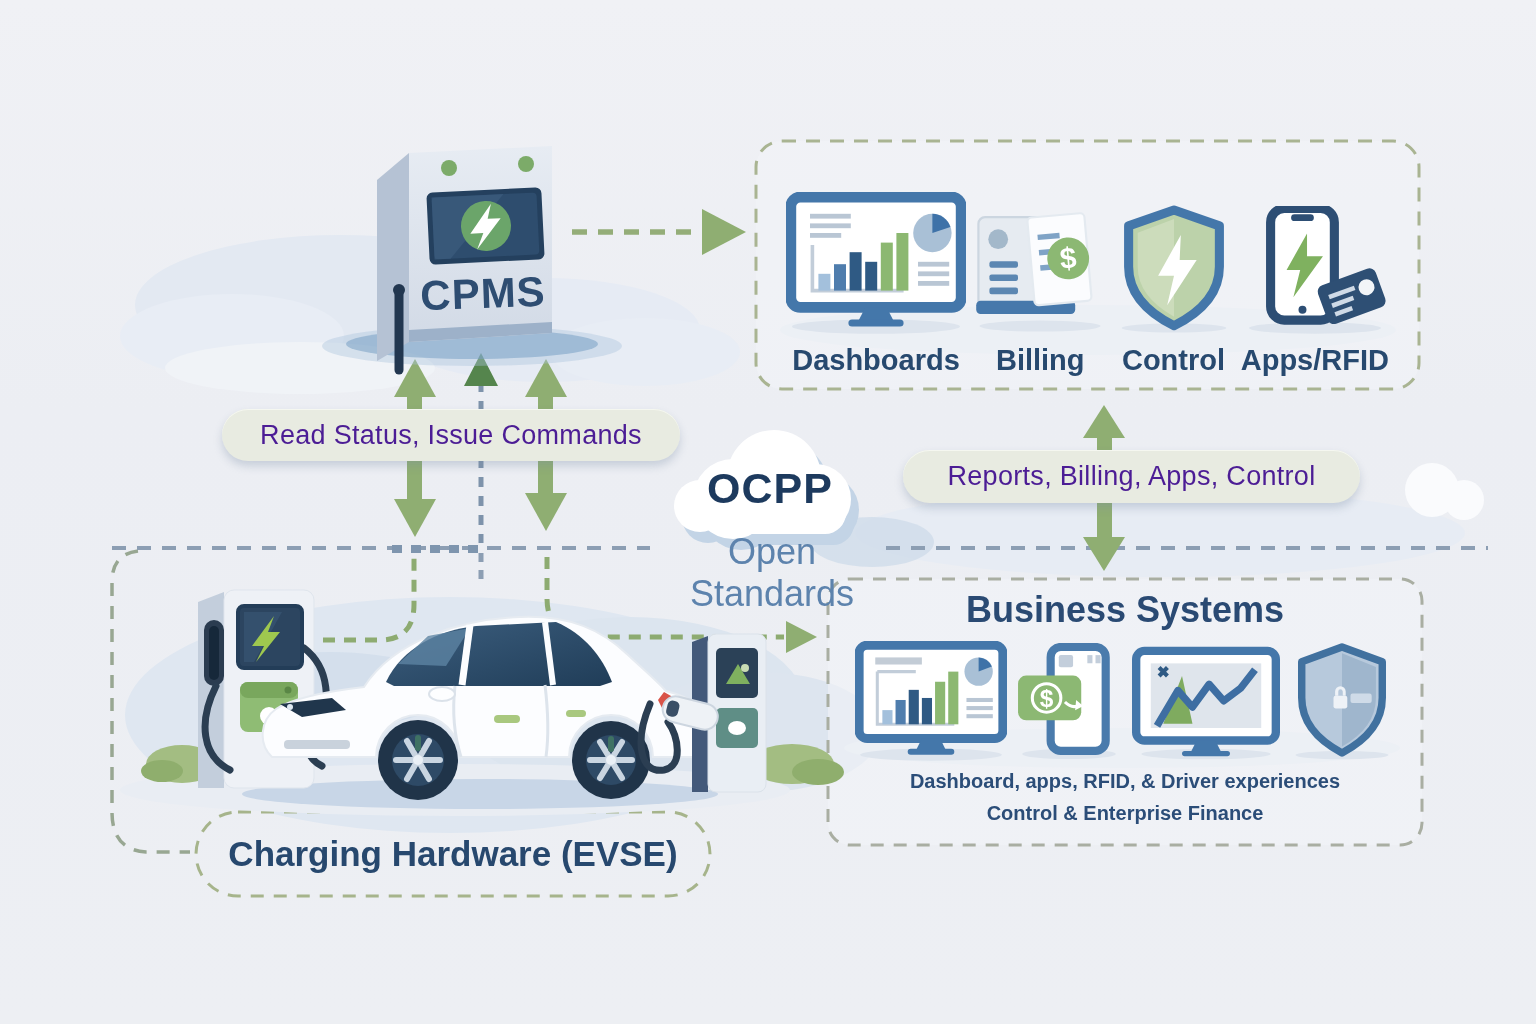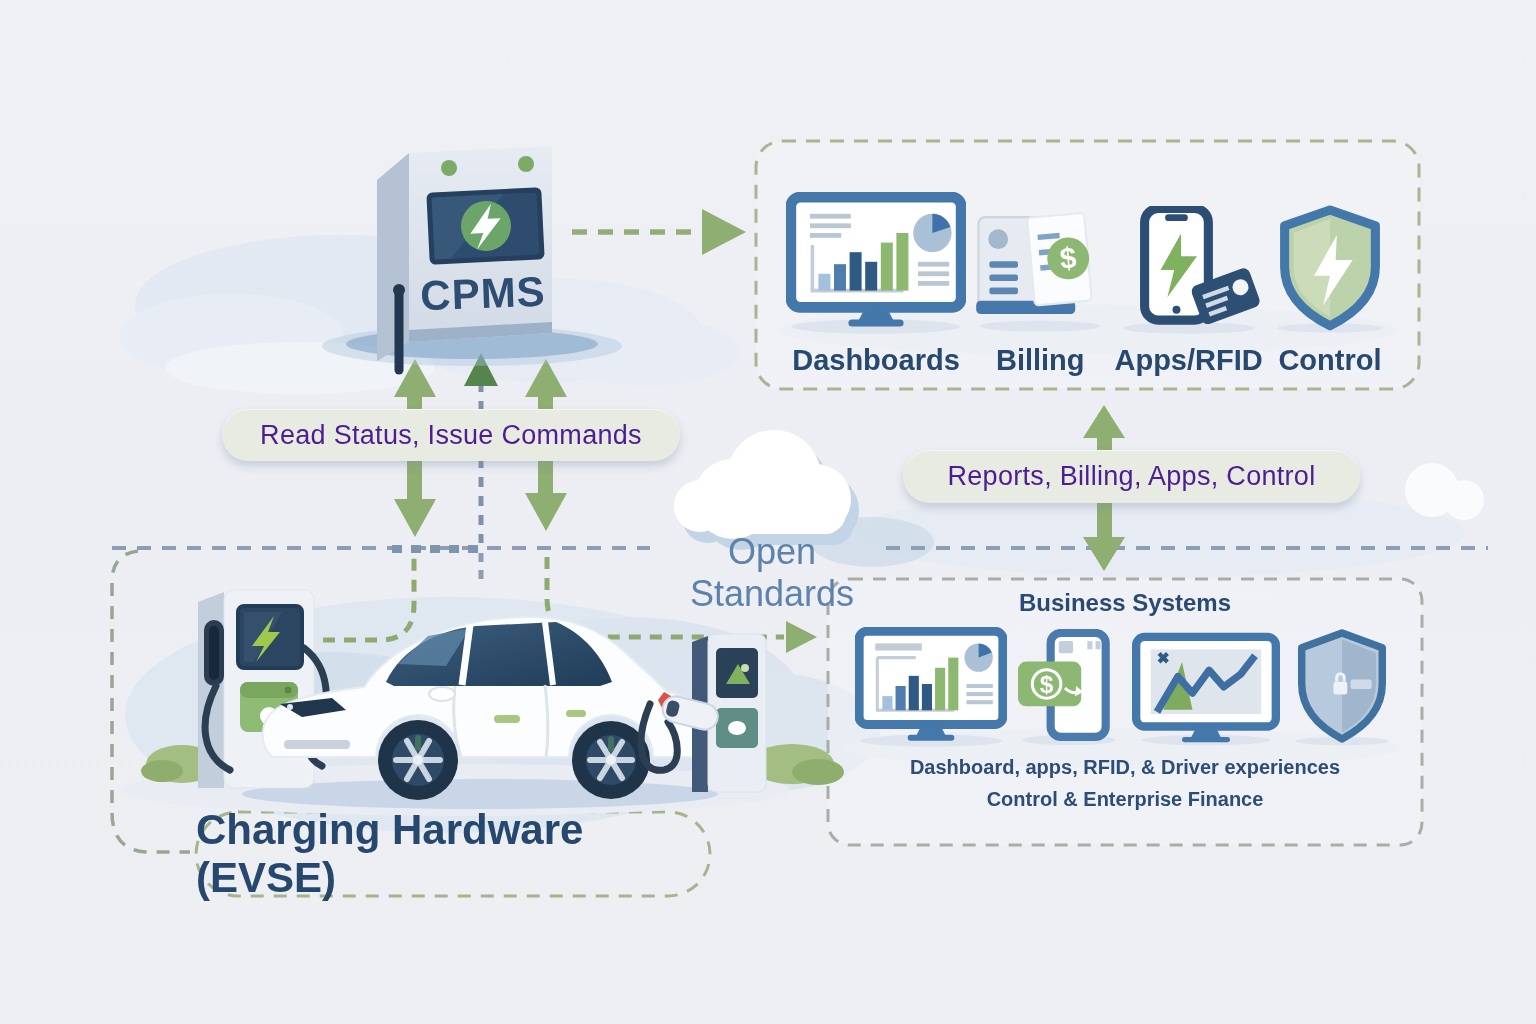"Apps/RFID" div.svc-col { order: before "Control" -> after "Control" }
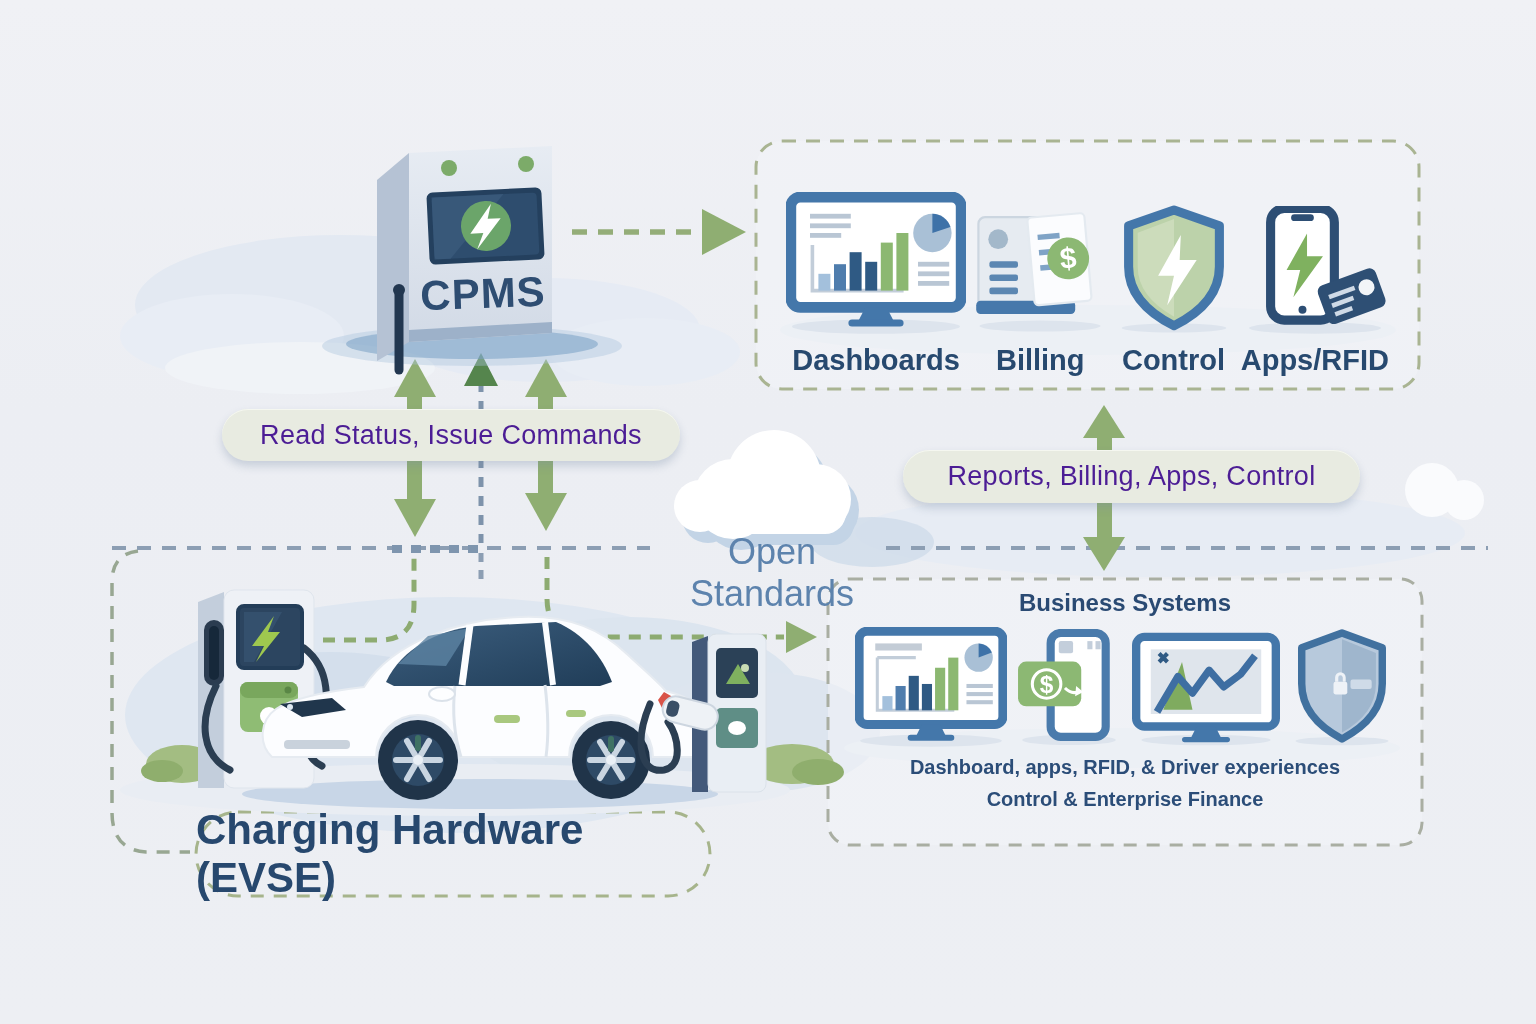"OCPP" div.ocpp-label { html: none -> <div>OCPP</div> }
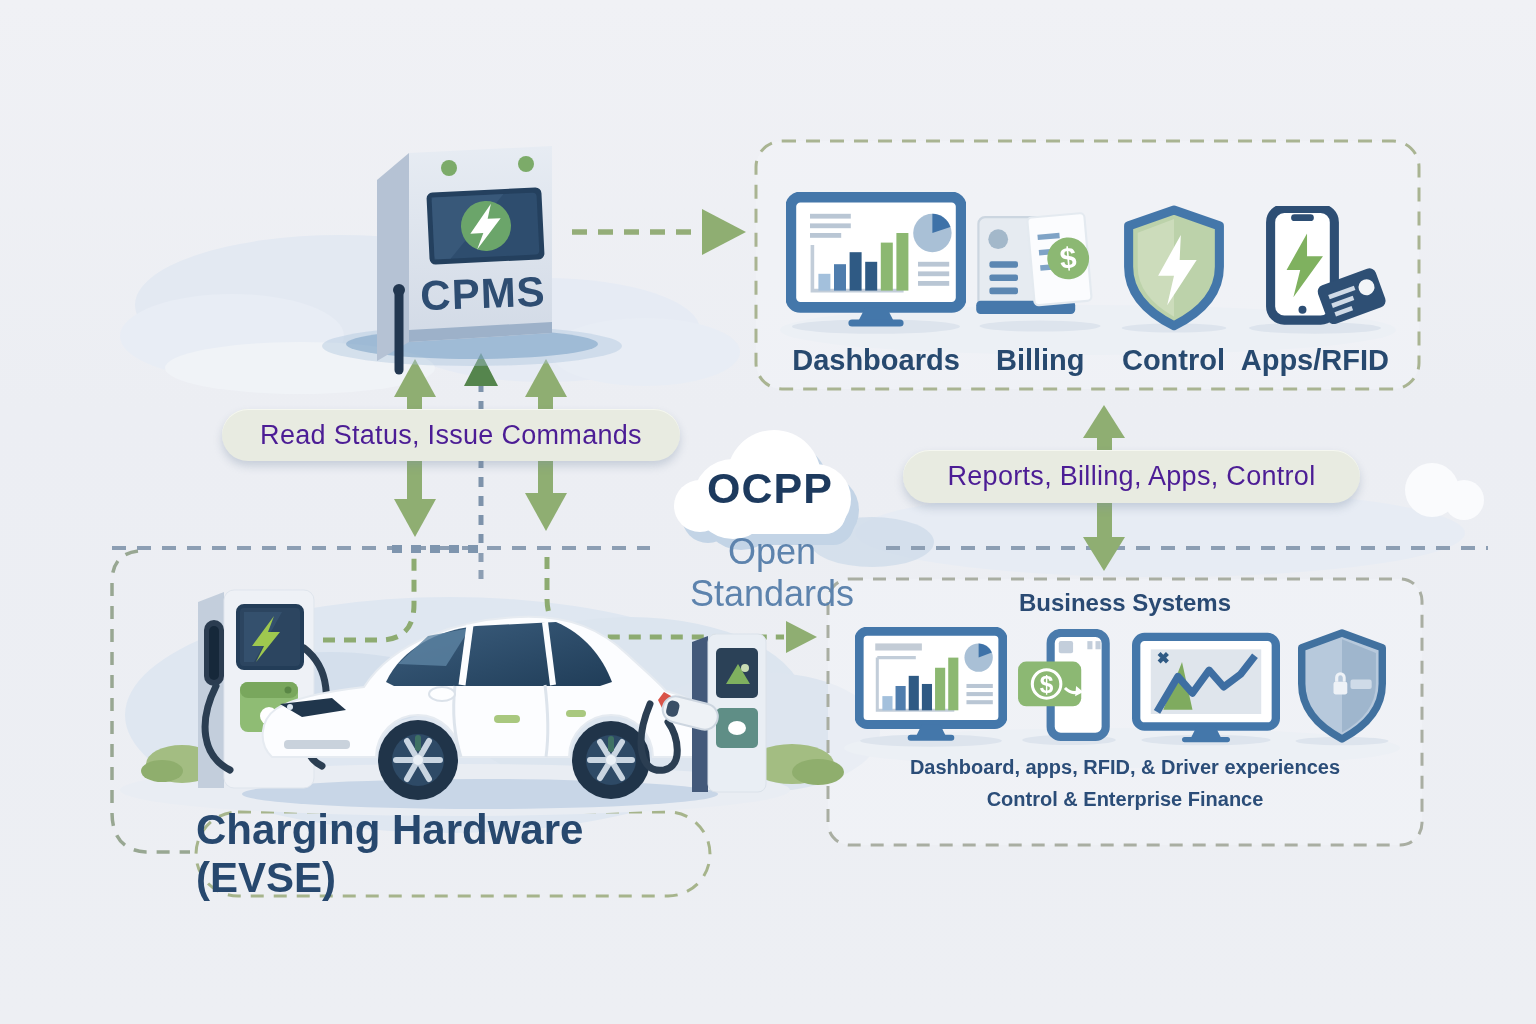"Business Systems" .biz-title { font-size: 24px -> 36px }
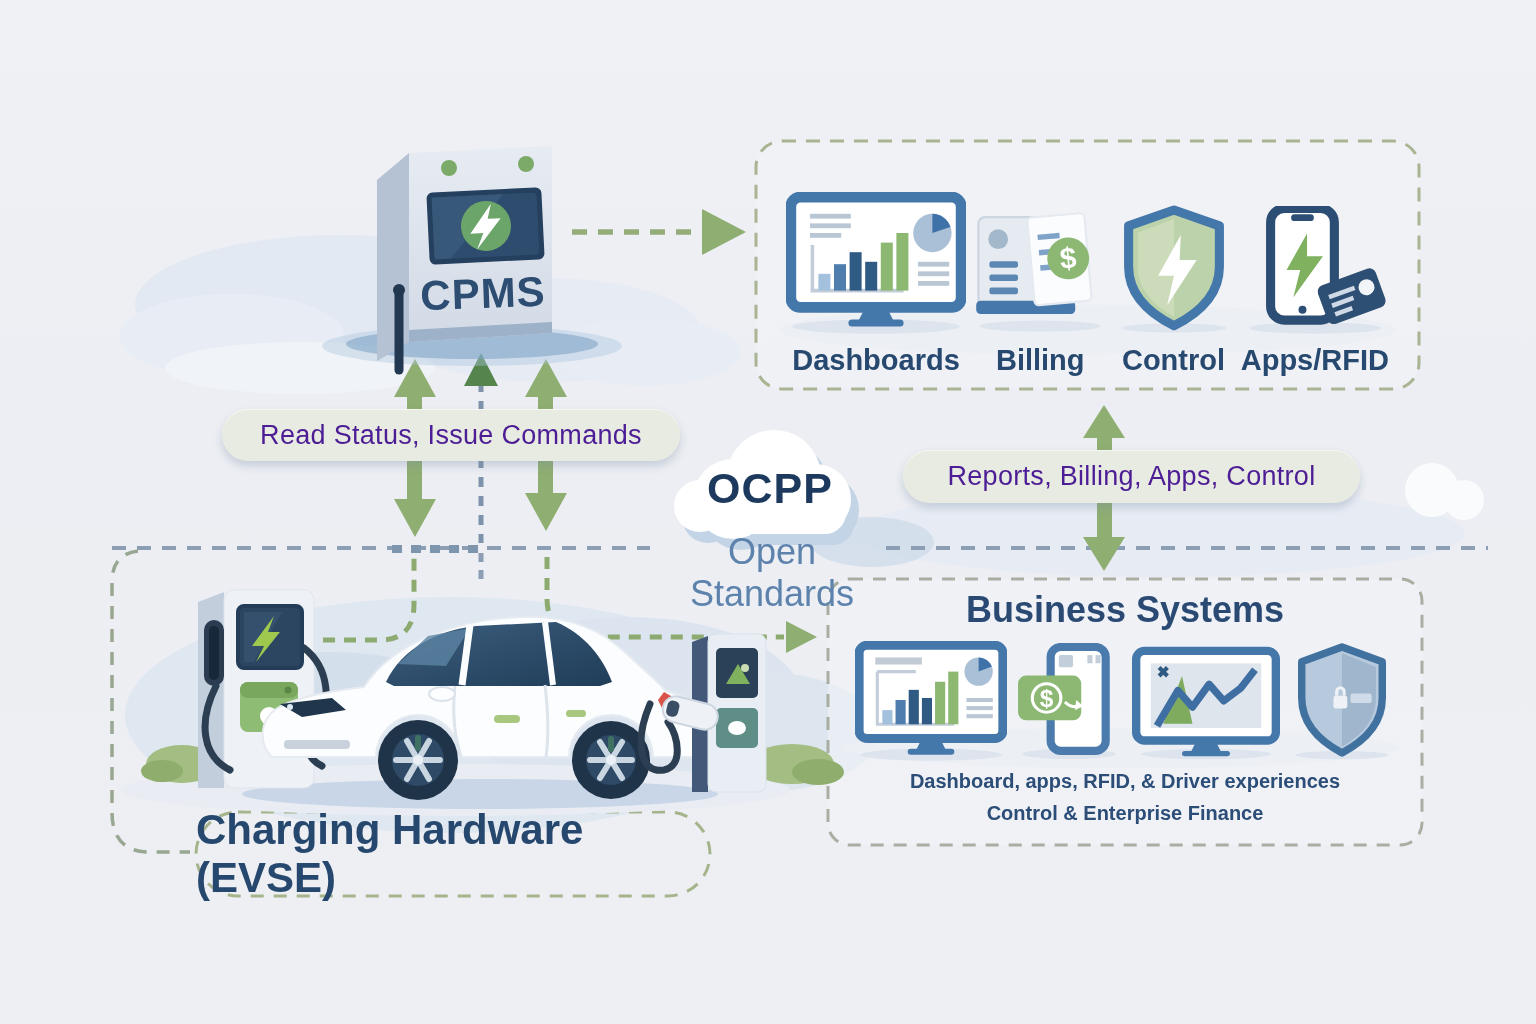"Charging Hardware (EVSE)" .evse-text { font-size: 42px -> 35px }
